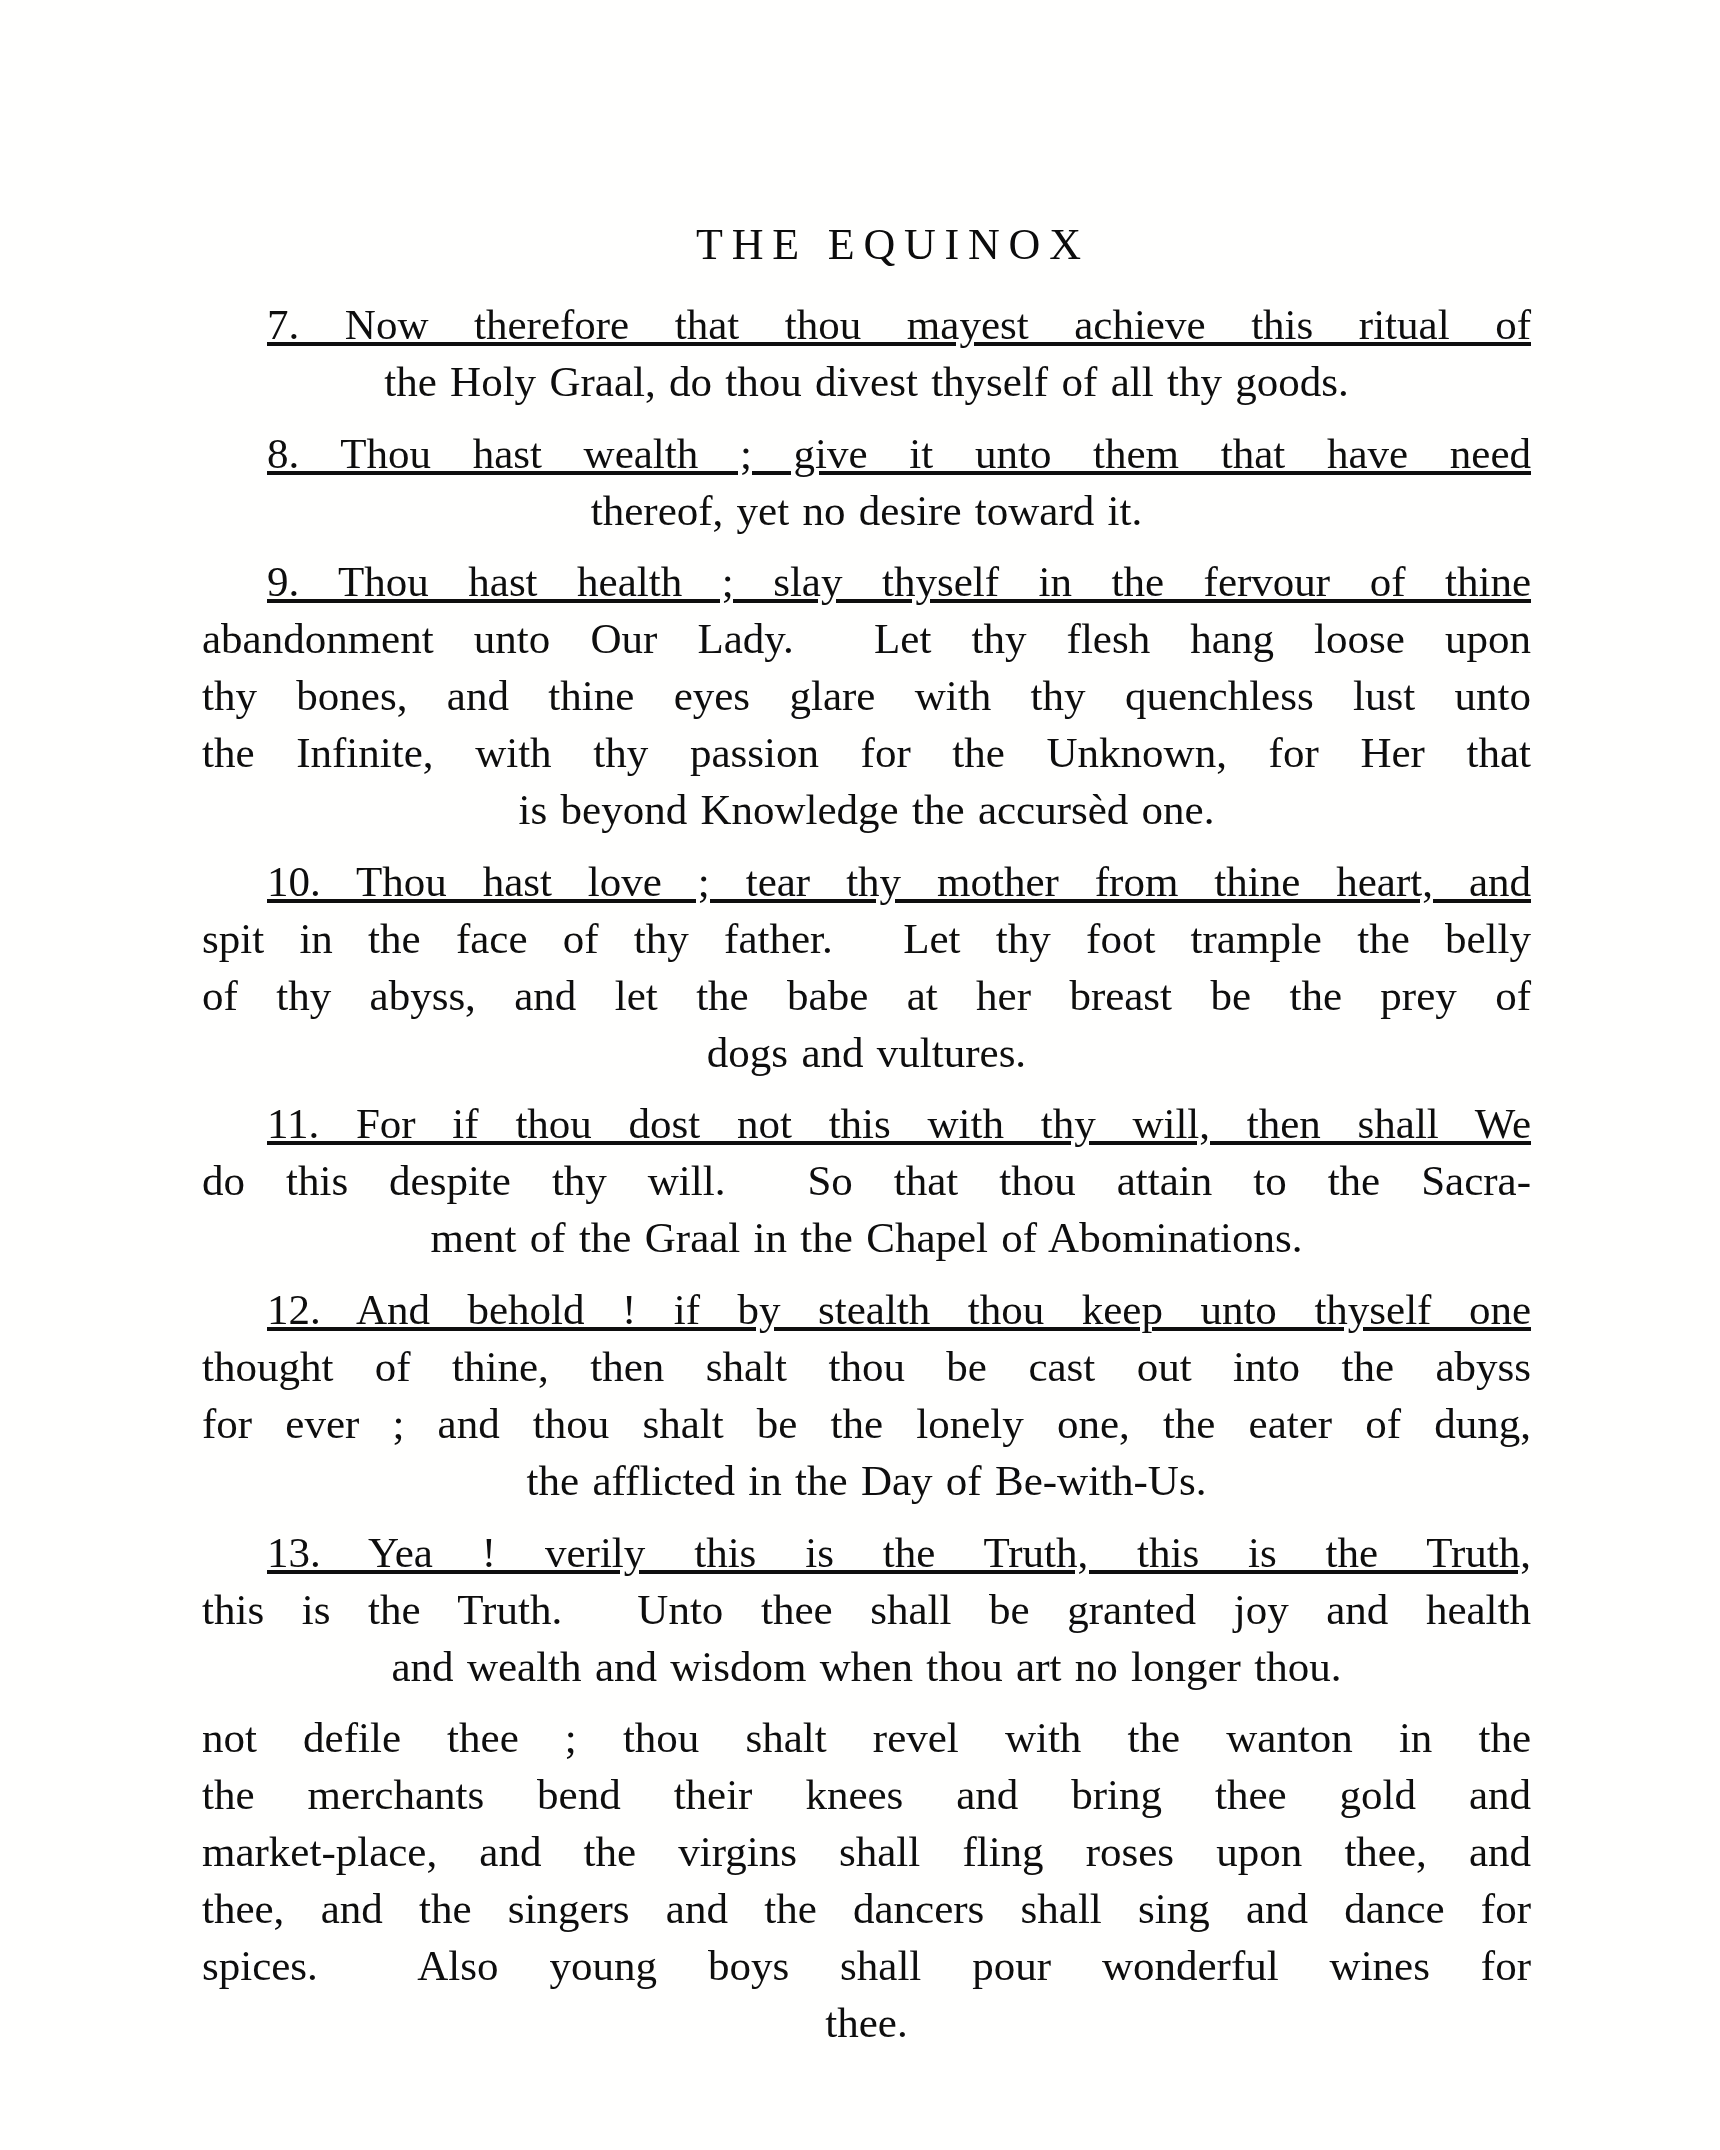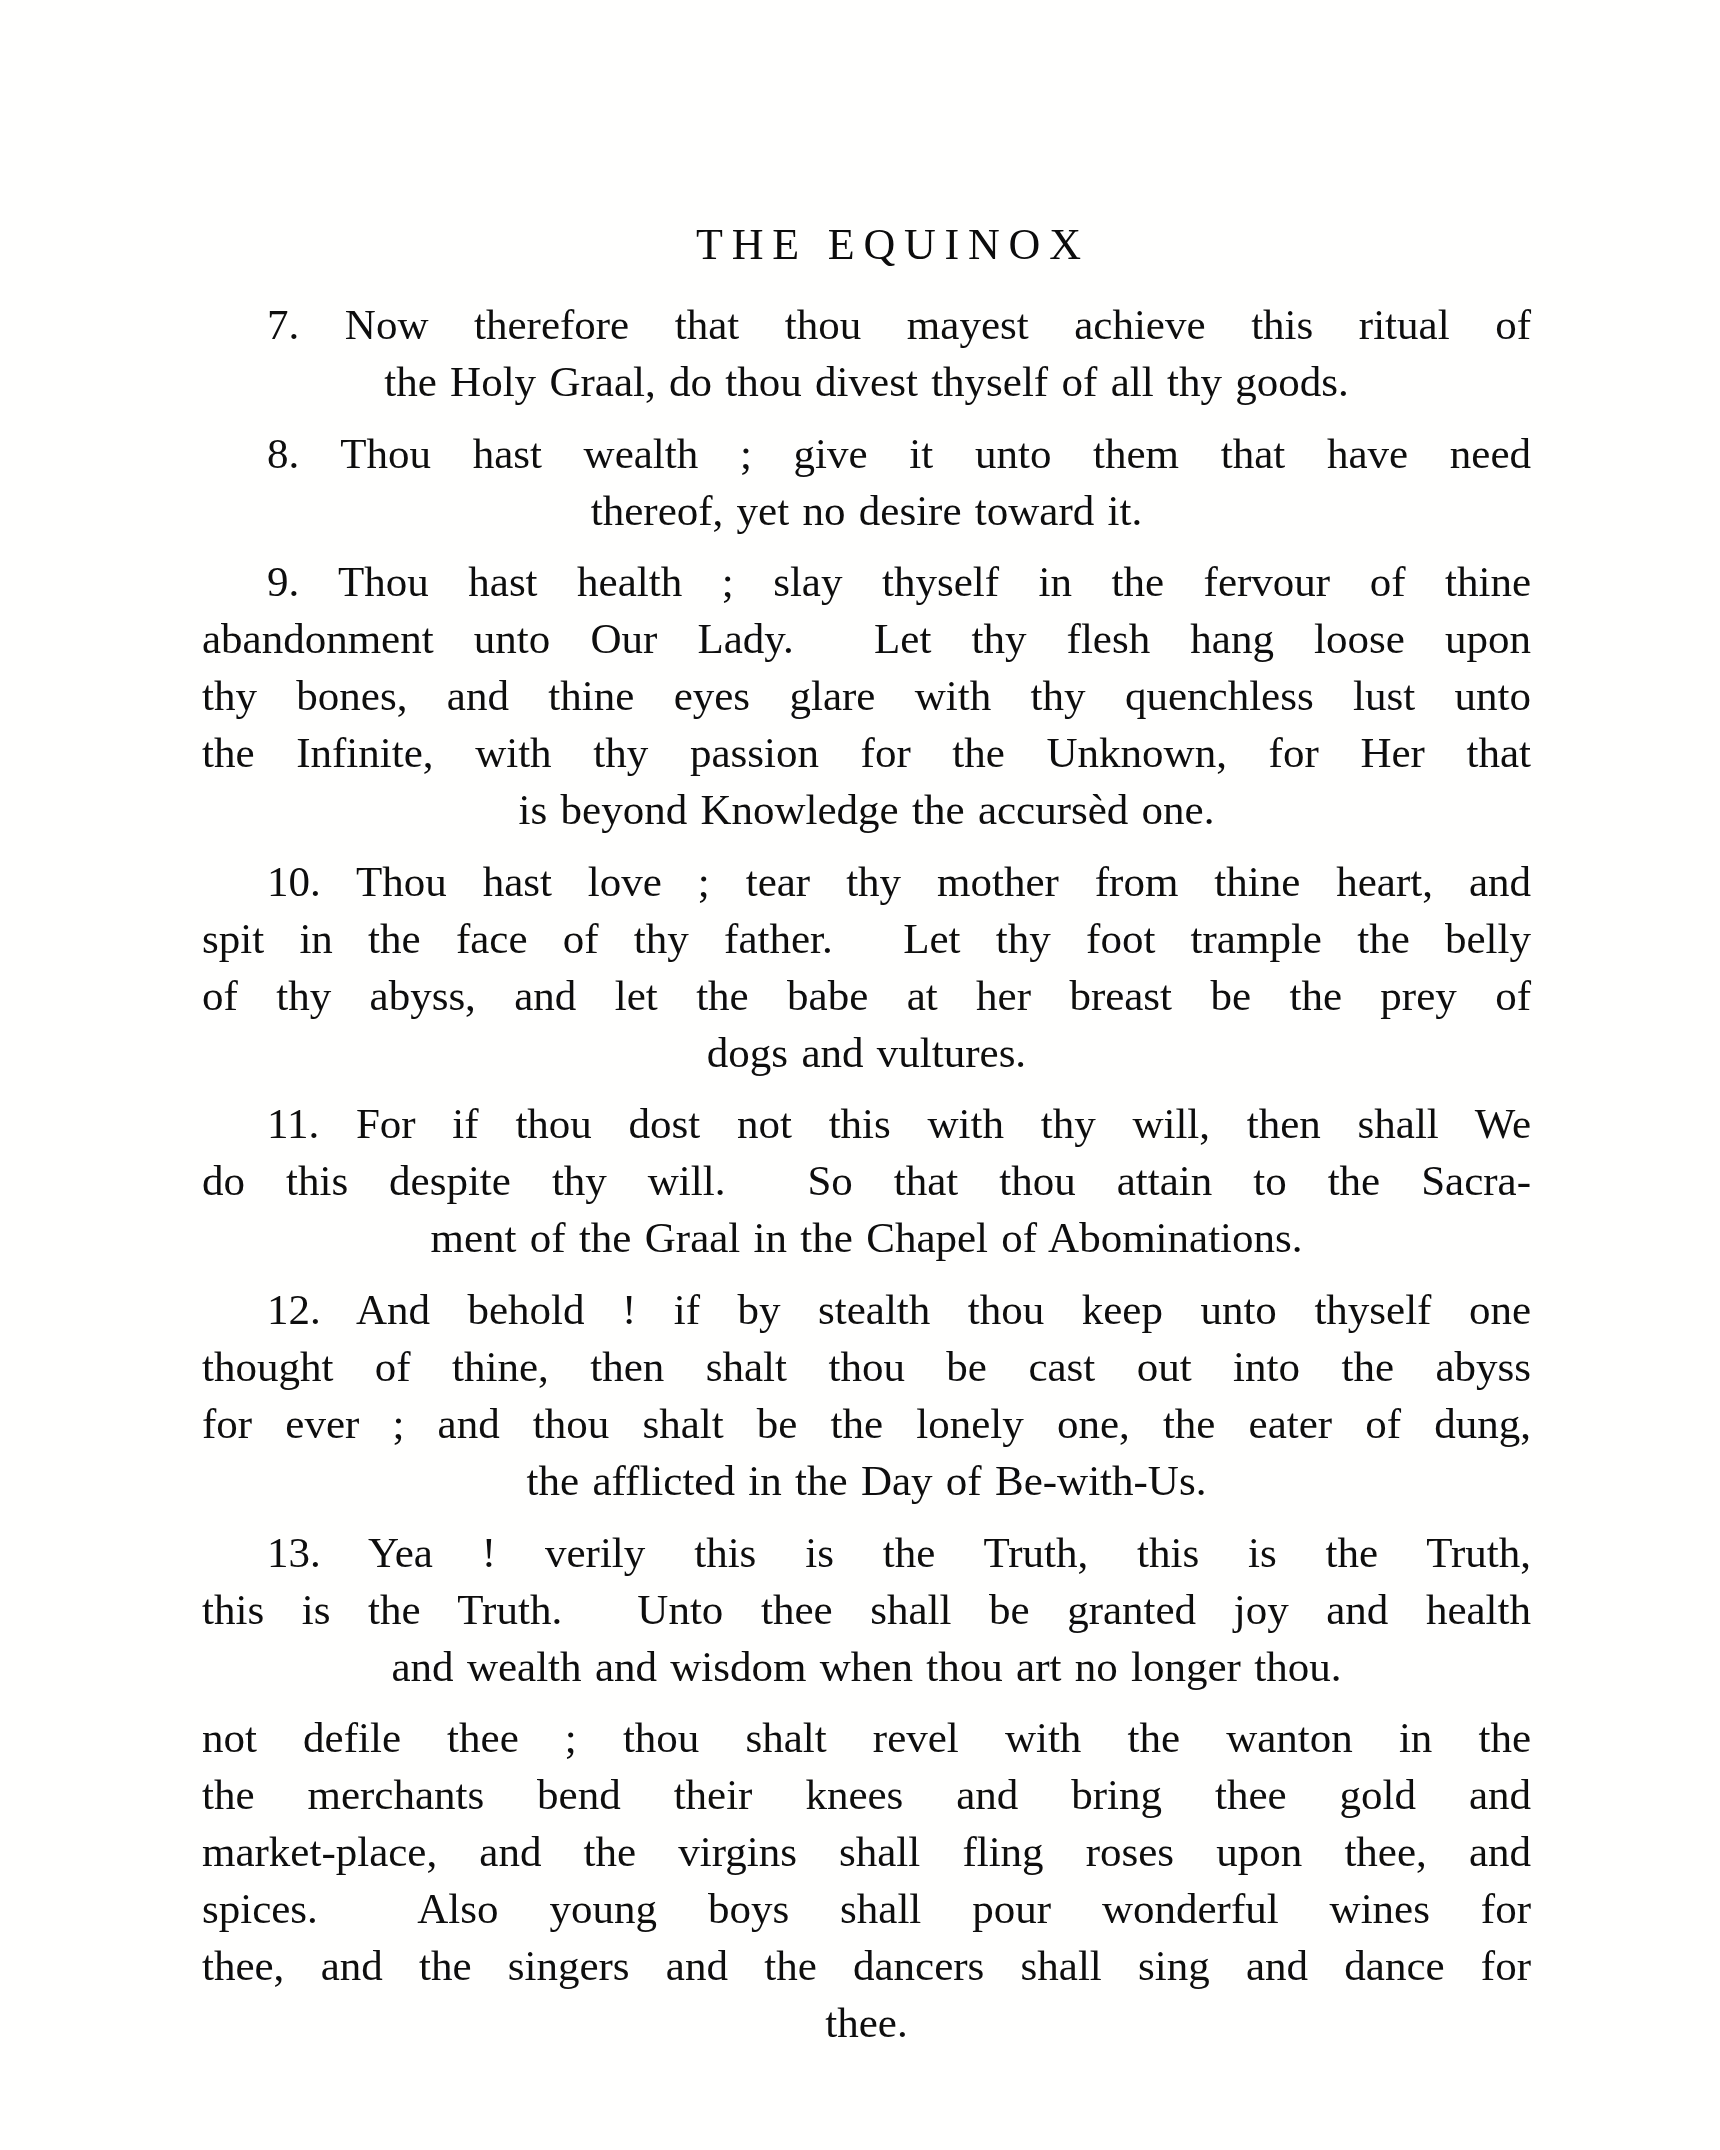"7. Now therefore that thou" .line.first { text-decoration: none -> underline }
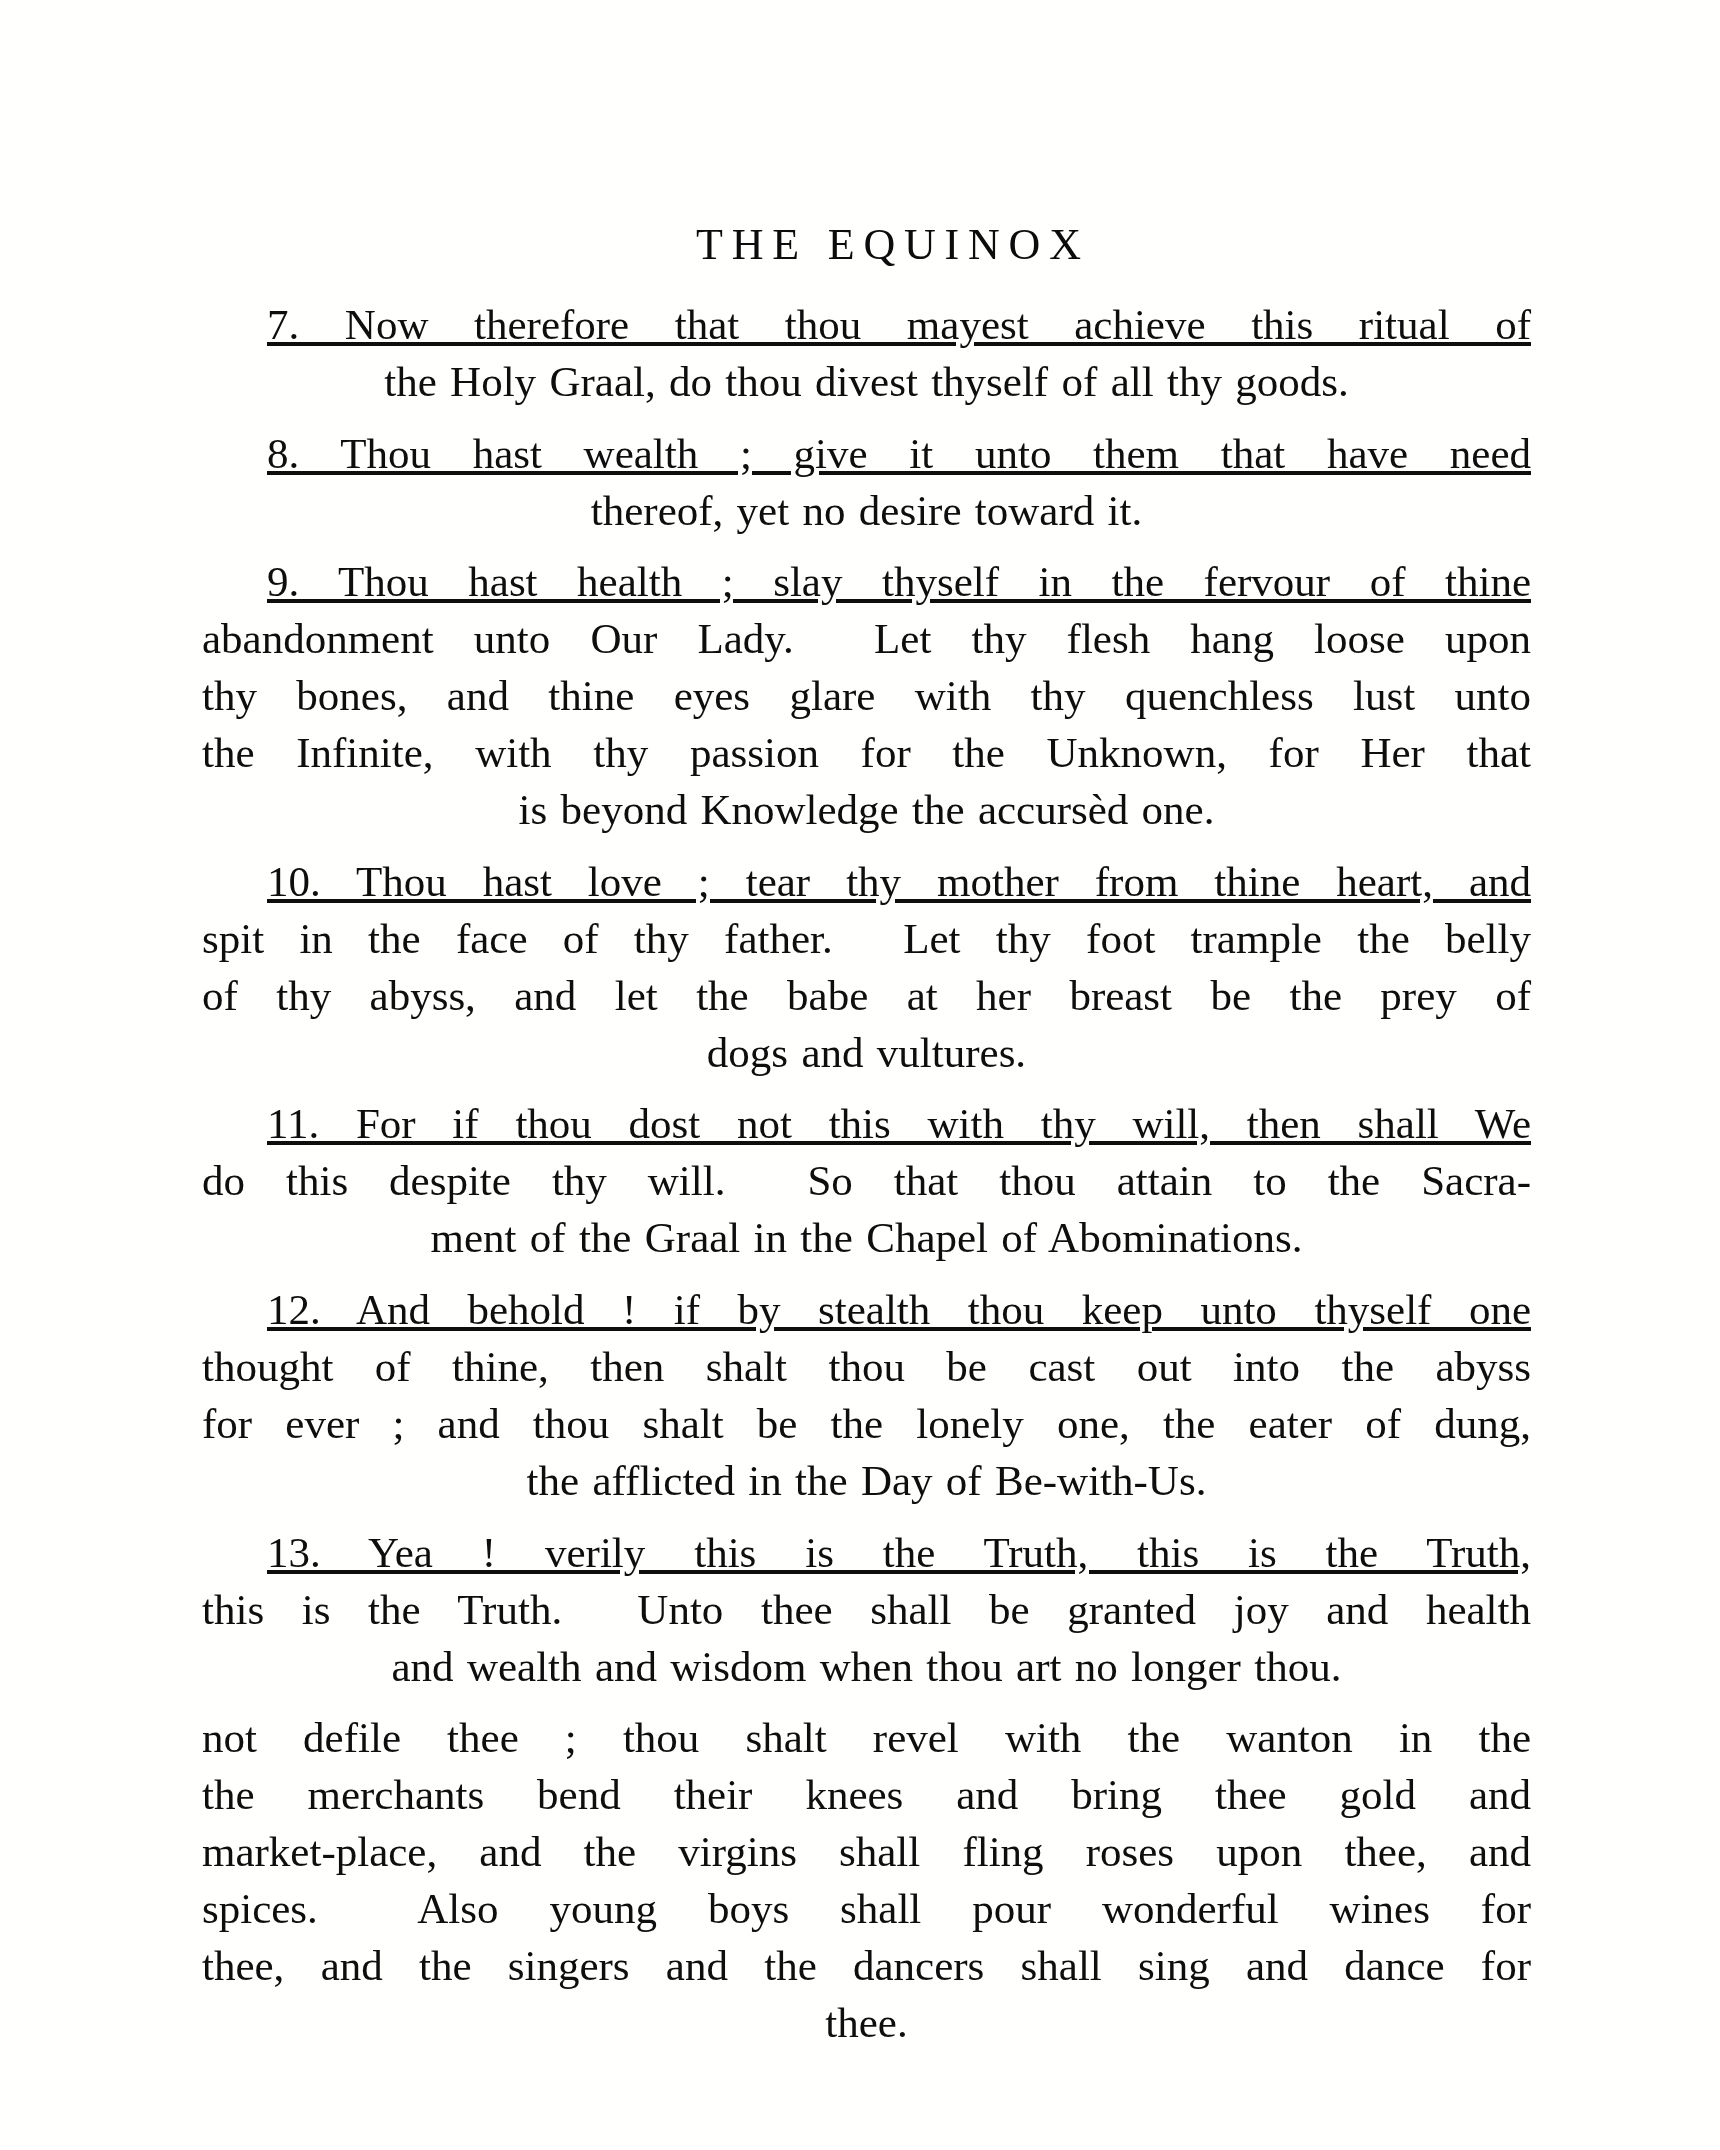"spices. Also young boys shall" div.line { order: before "thee, and the singers and" -> after "thee, and the singers and" }
